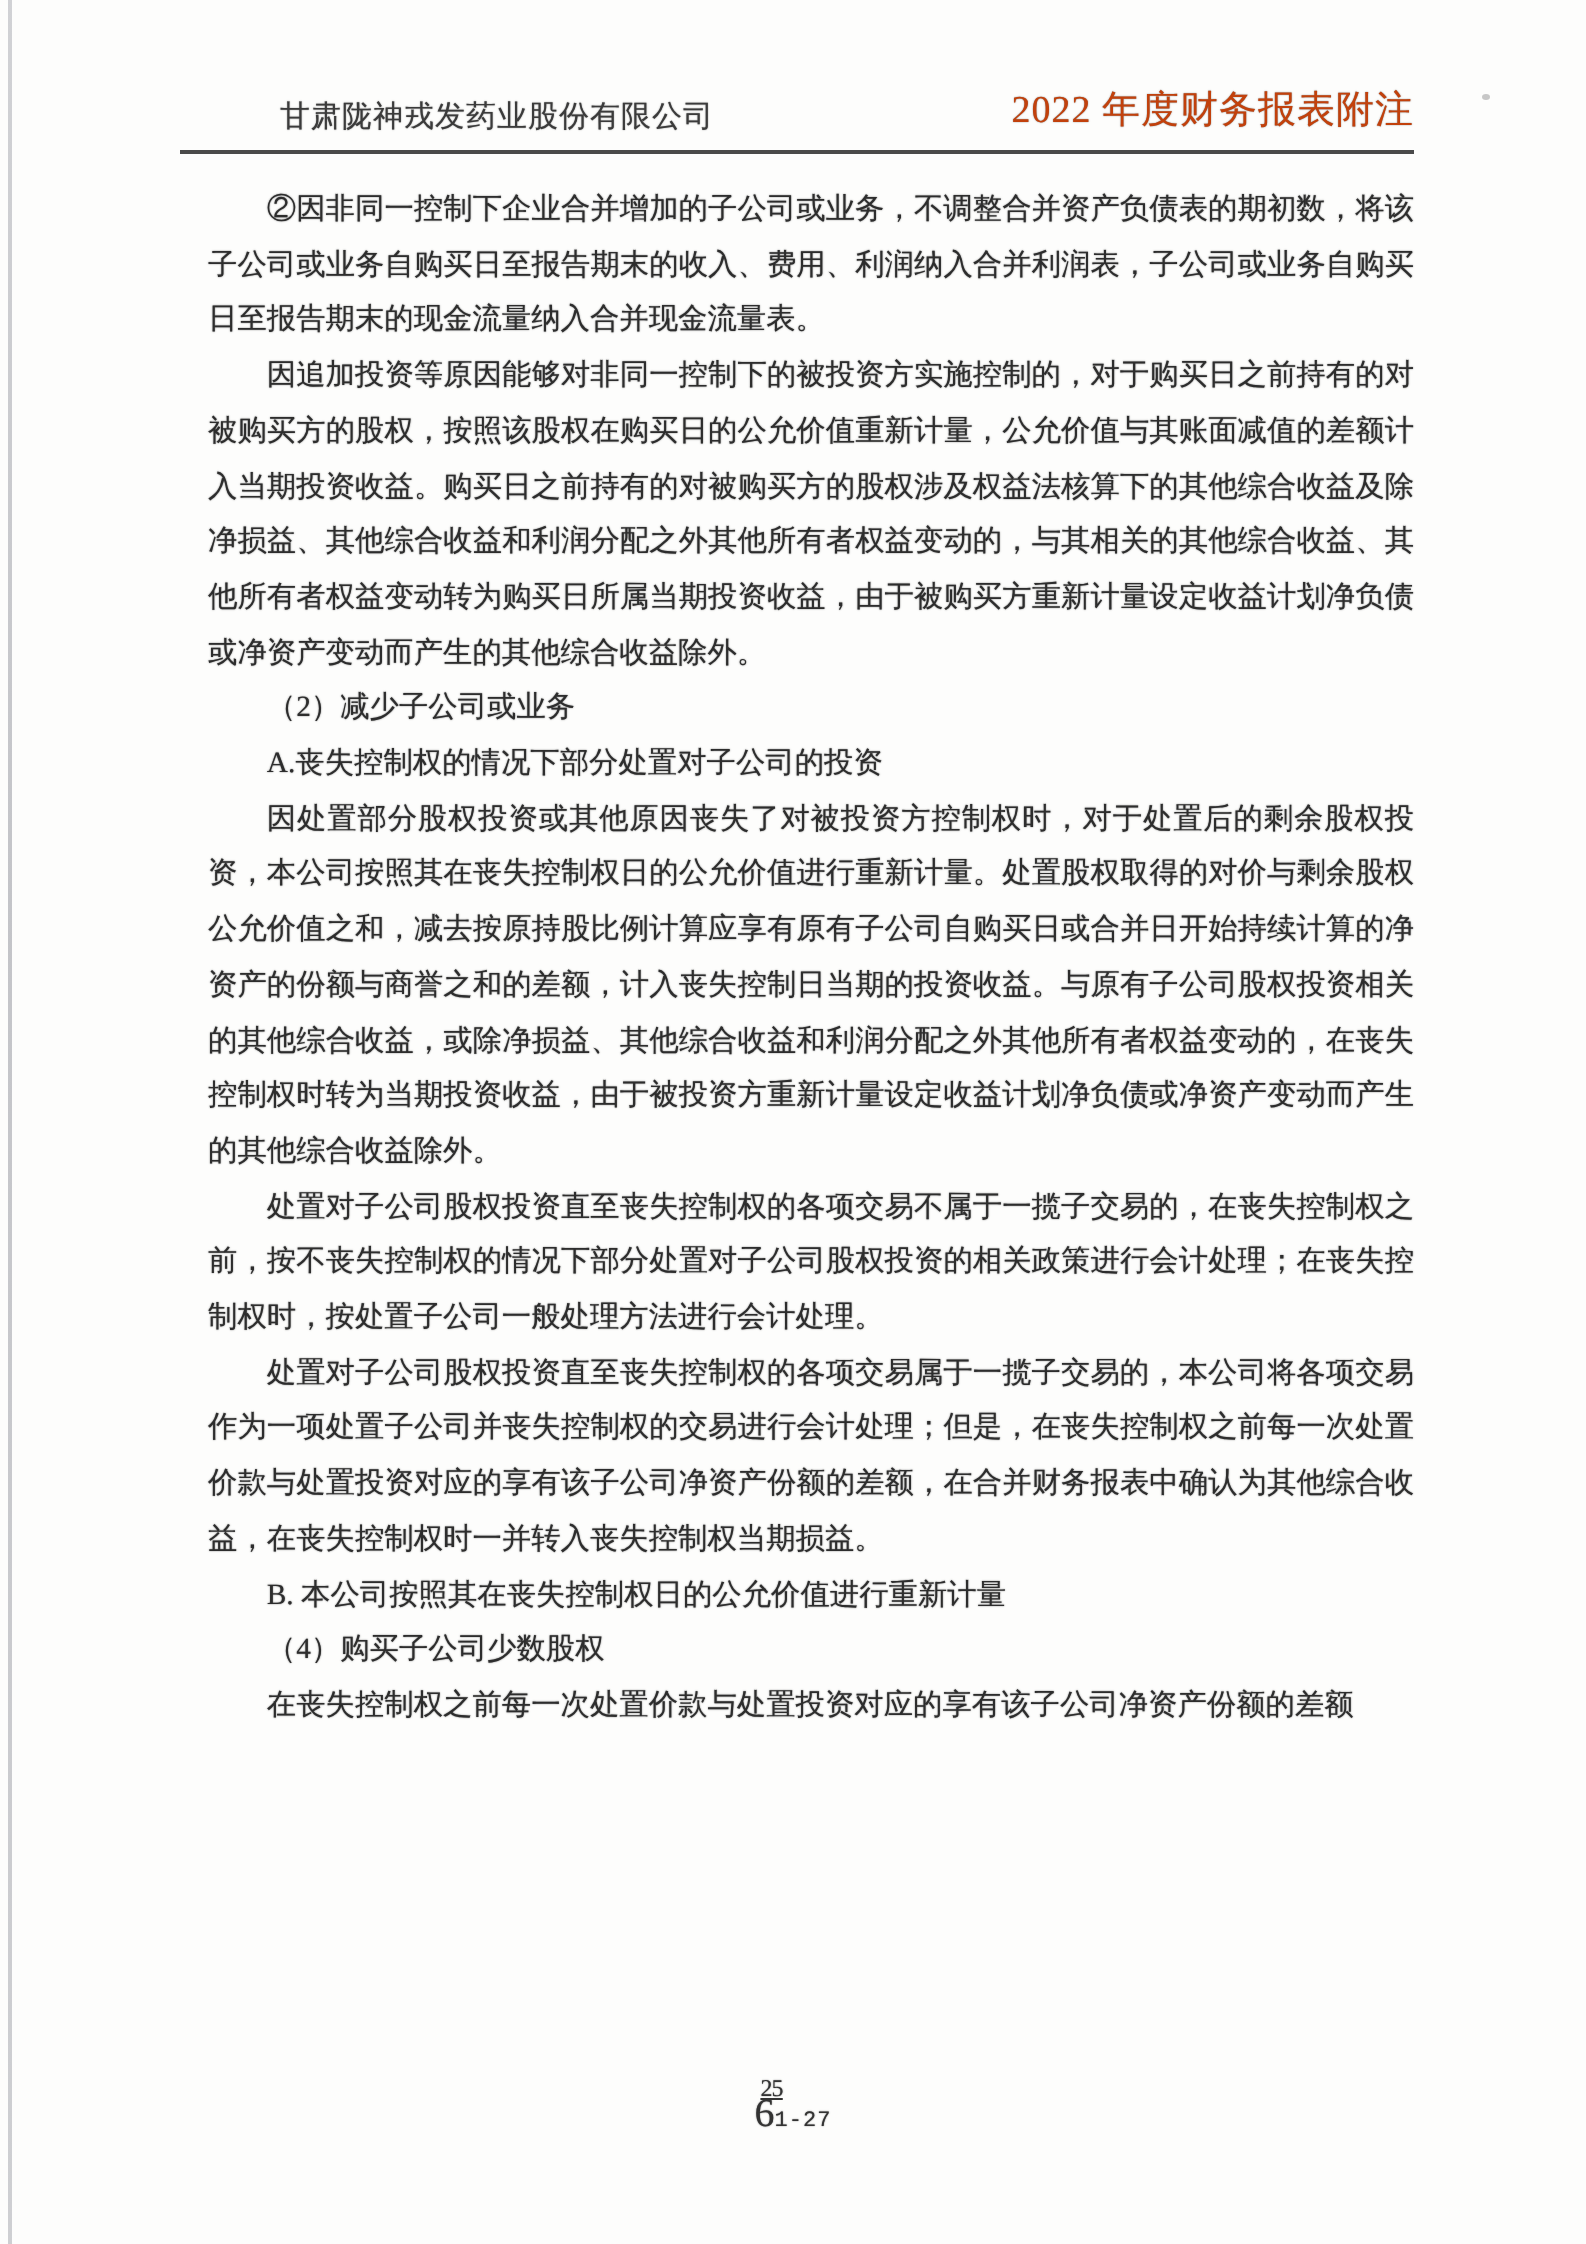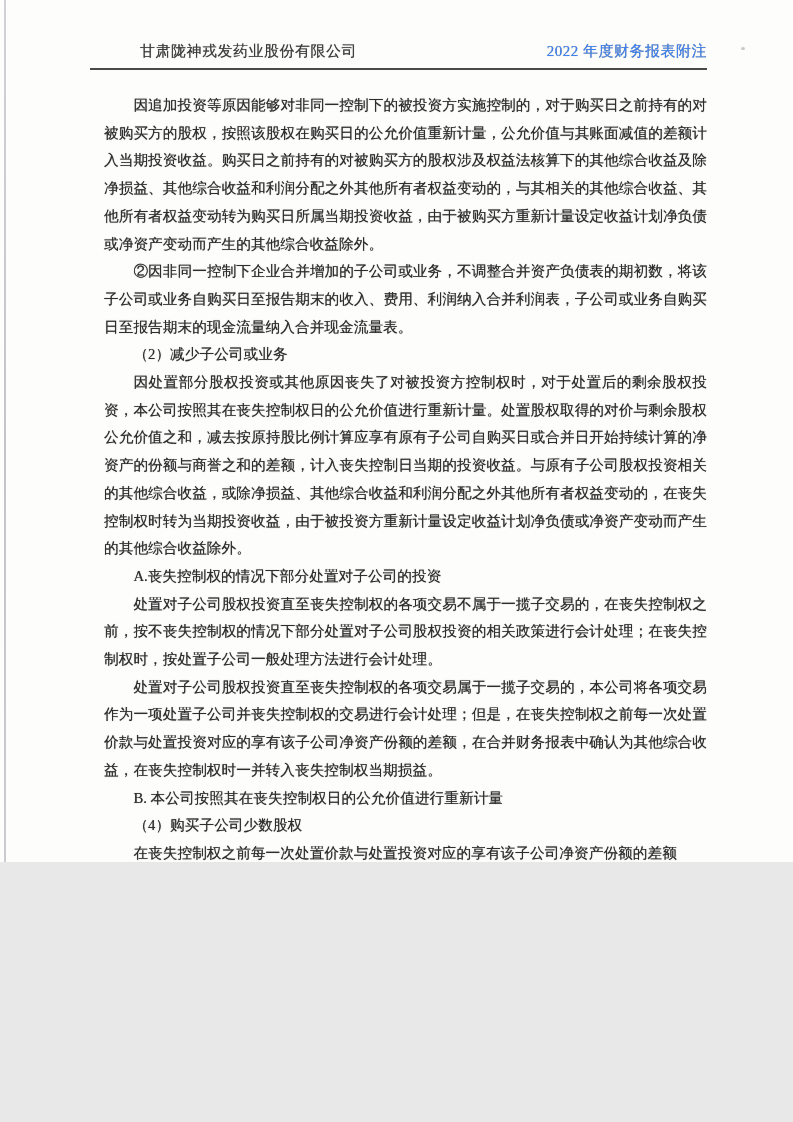"甘肃陇神戎发药业股份有限公司" .page { height: 862px -> 1122px }
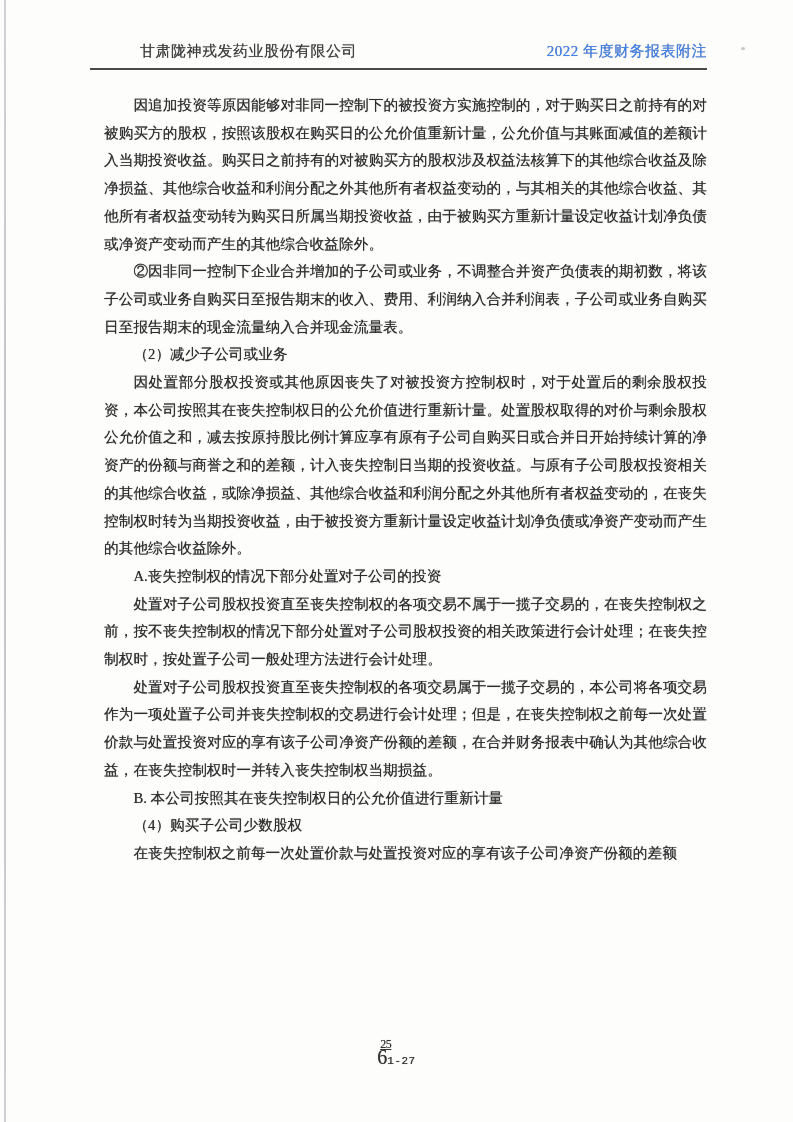"2022 年度财务报表附注" .report-title { color: #3b82f6 -> #c2410c; font-size: 15px -> 19px }
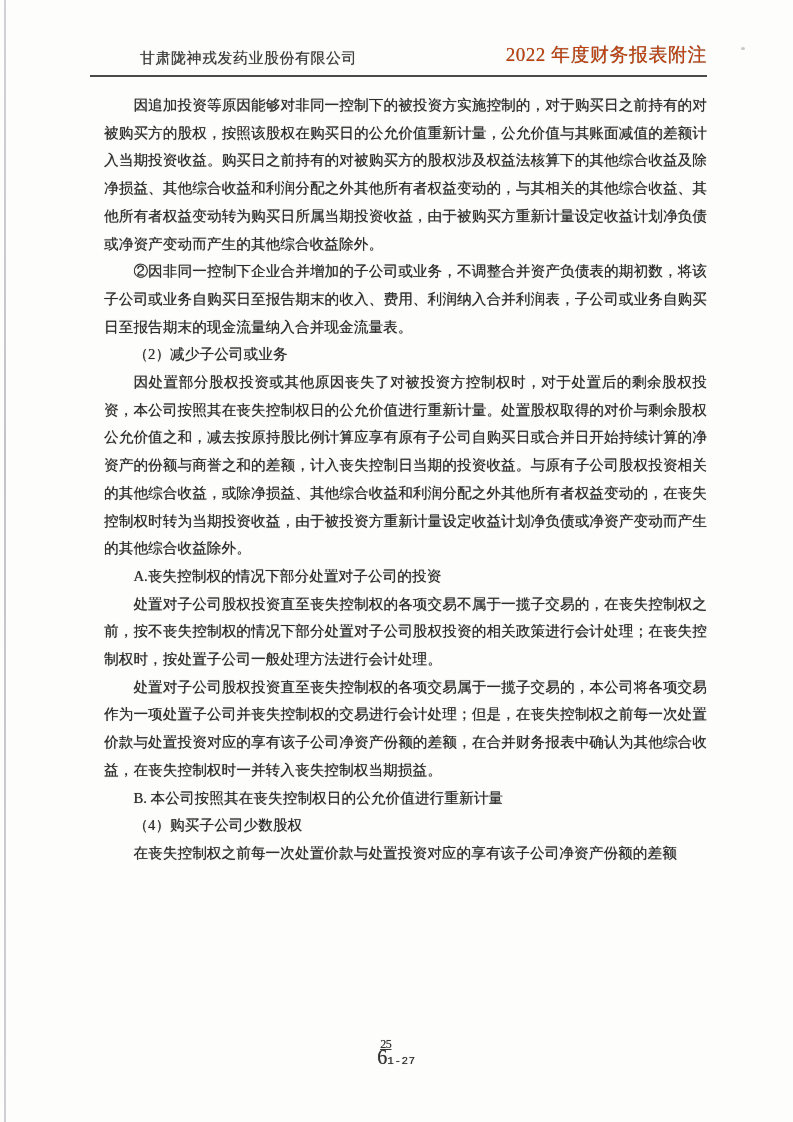"因追加投资等原因能够对非同一控制下的被投资方实施控制的，对于购买日之前持有的对被" p { order: before "②因非同一控制下企业合并增加的子公司或业务，不调整合并资产负债表的期初数，将该子" -> after "②因非同一控制下企业合并增加的子公司或业务，不调整合并资产负债表的期初数，将该子" }
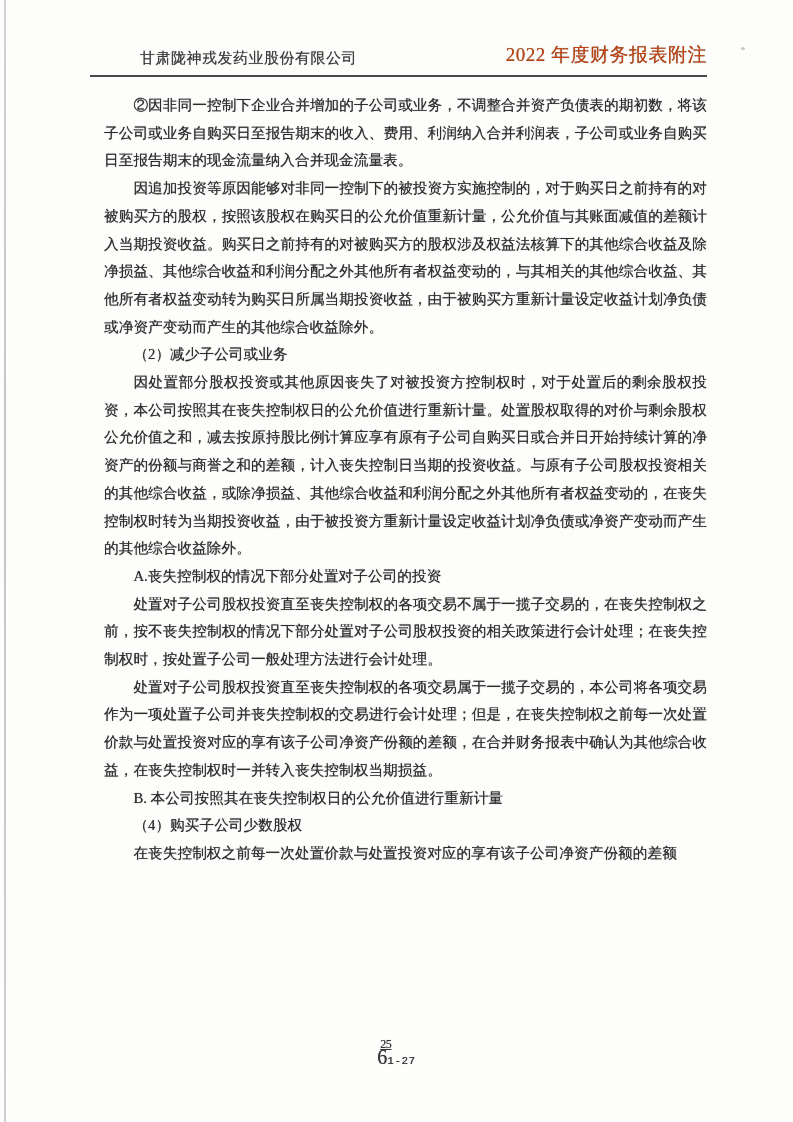"因处置部分股权投资或其他原因丧失了对被投资方控制权时，对于处置后的剩余股权投资，" p { order: before "A.丧失控制权的情况下部分处置对子公司的投资" -> after "A.丧失控制权的情况下部分处置对子公司的投资" }
